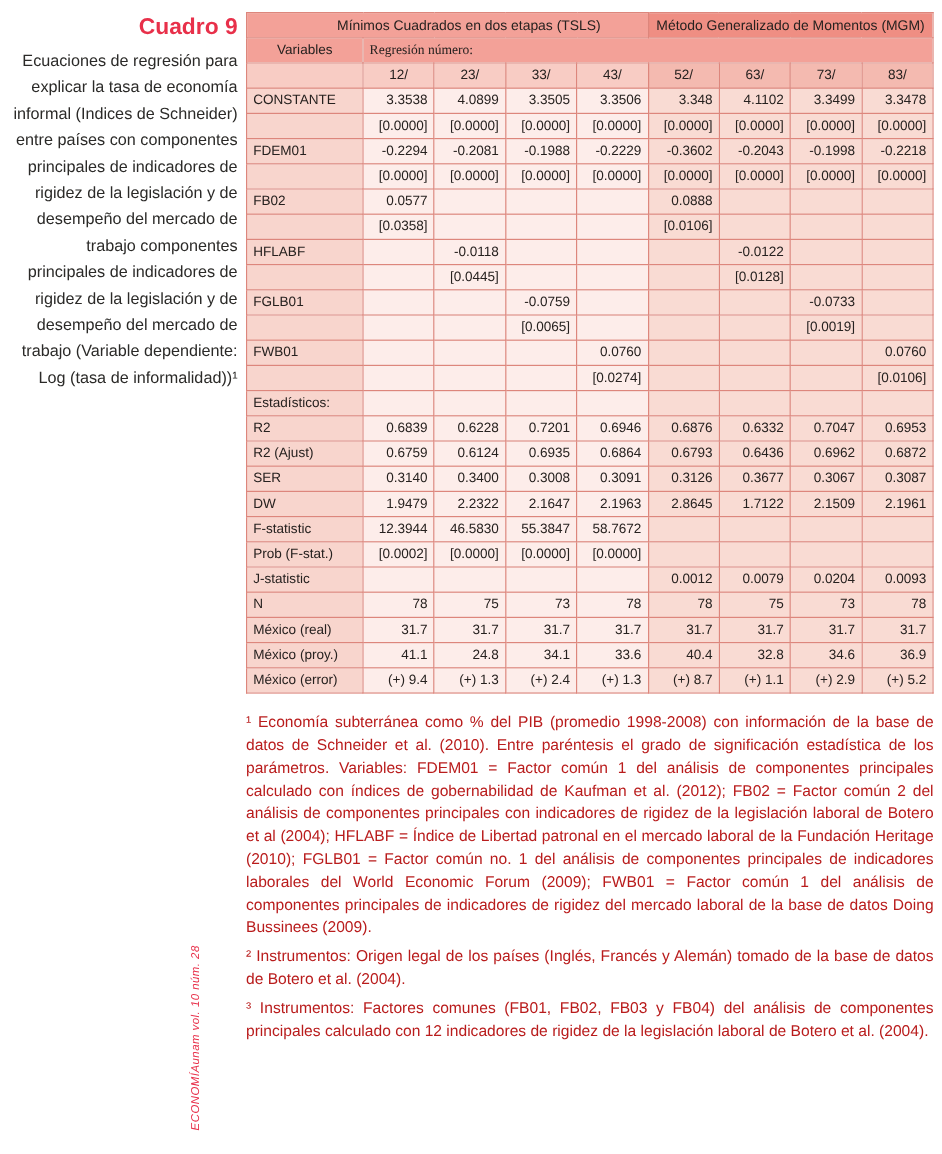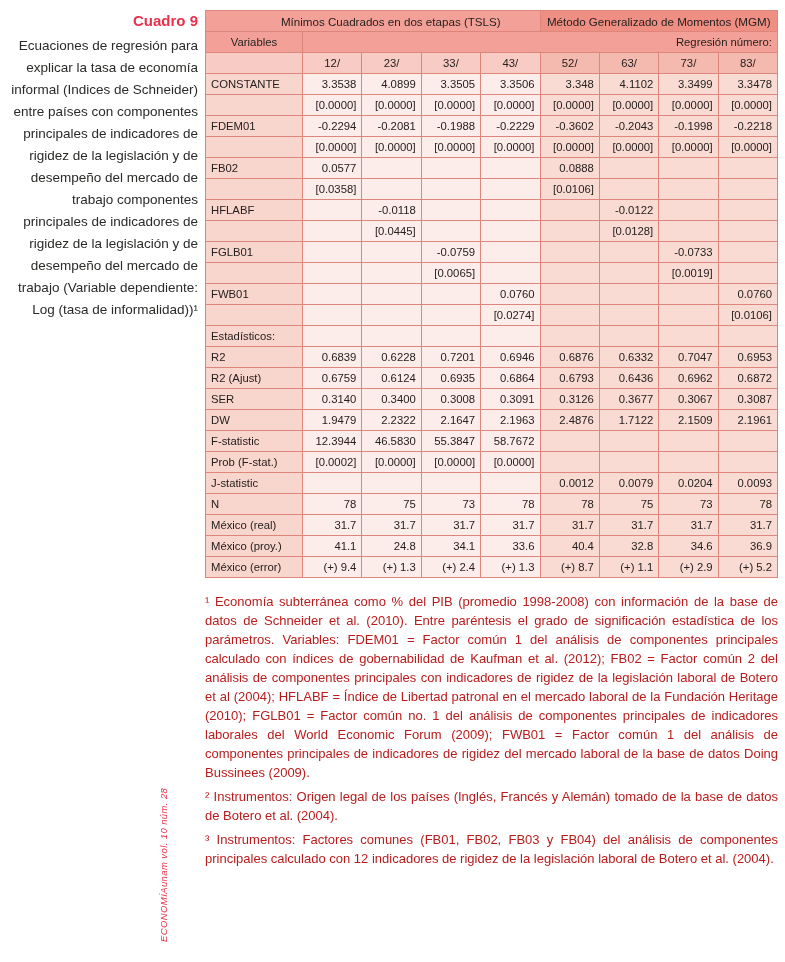"Cuadro 9" .caption-title { font-size: 15px -> 19px }
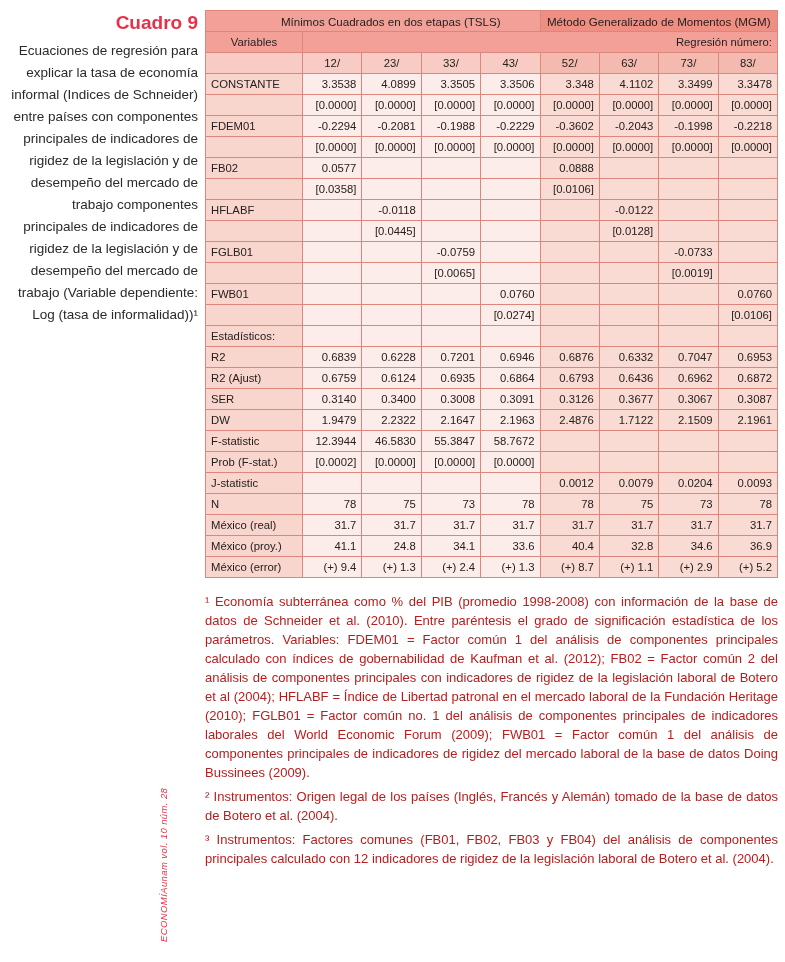"Regresión número:" th.reg-h { font-family: none -> Liberation Serif, serif; text-align: right -> left }
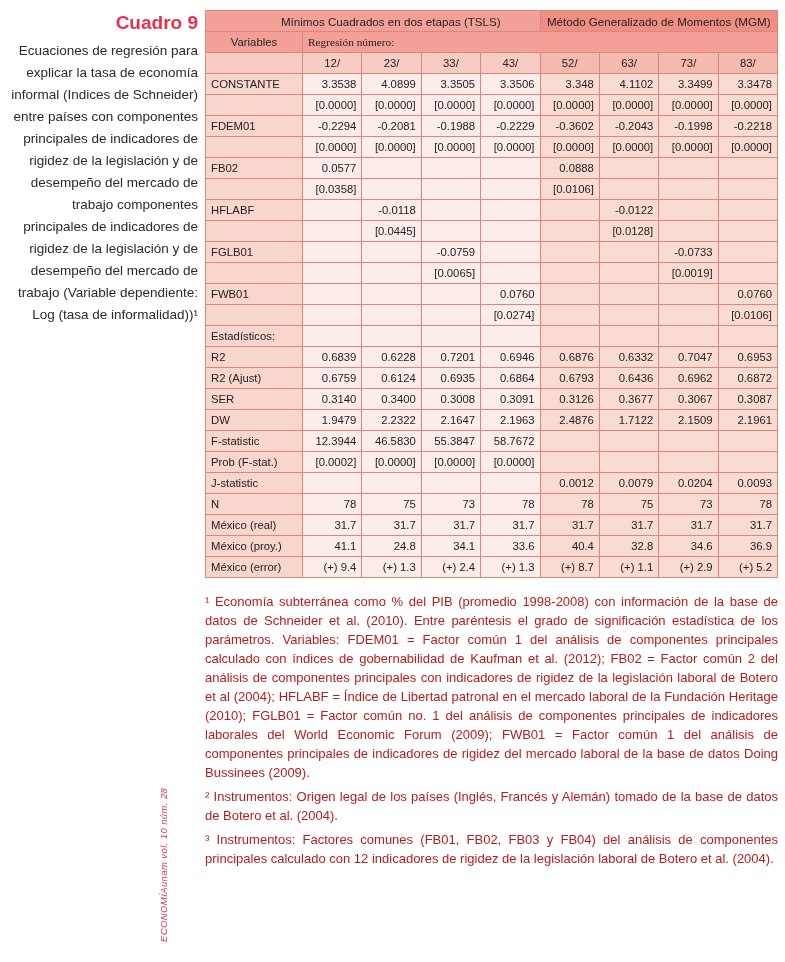"2.4876" td.data-cell { text: 2.4876 -> 2.8645 }
